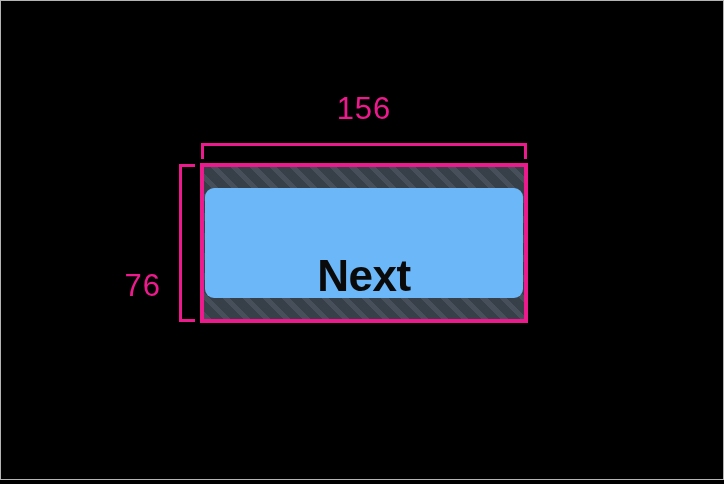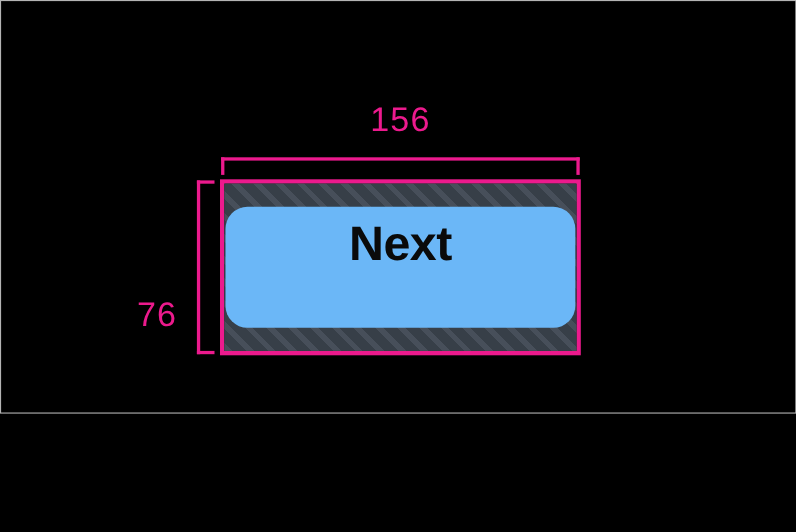"156" #inspector-canvas { height: 376px -> 480px }
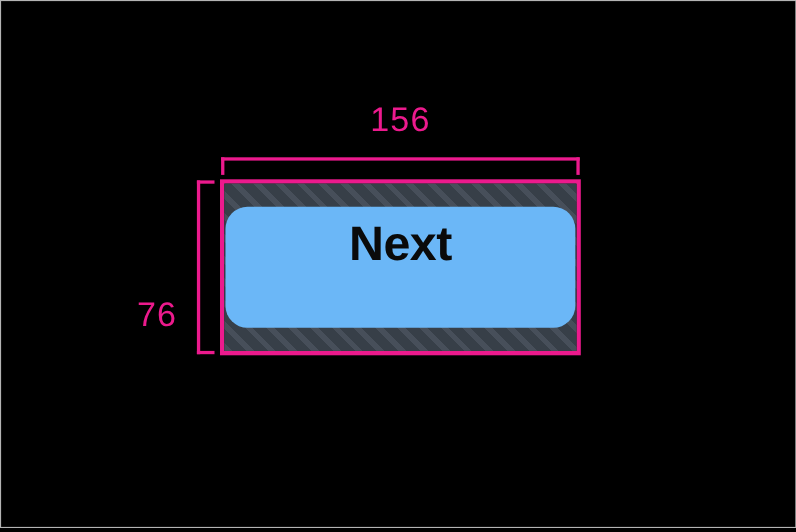"Next" #next-button { align-items: flex-start -> flex-end; border-radius: 20px -> 9px; padding: 12px -> 0 }
